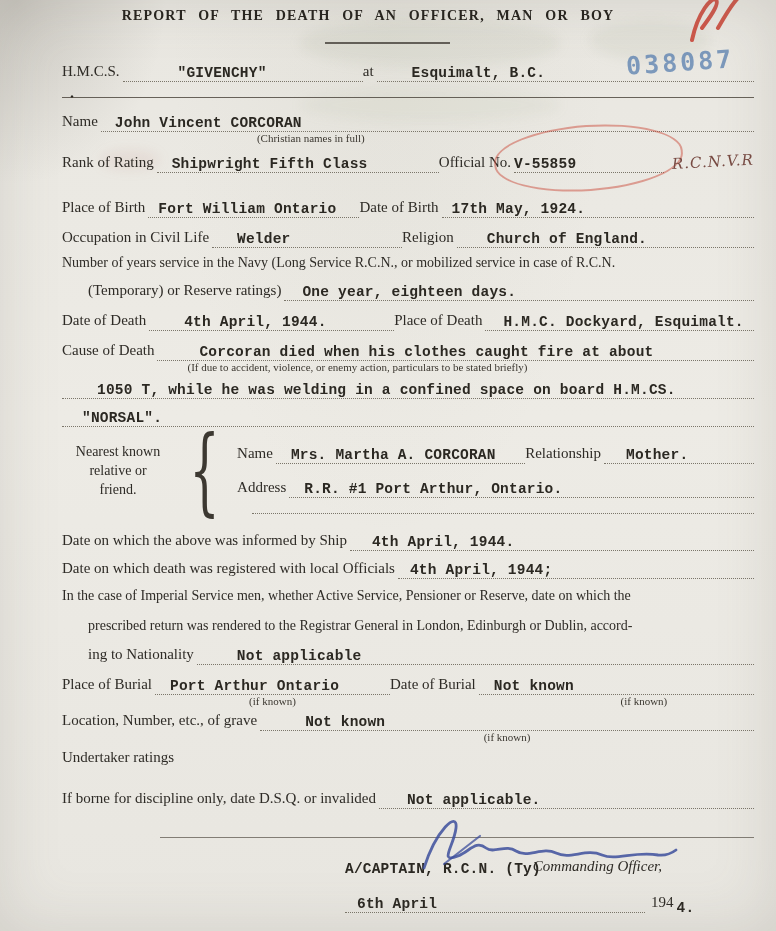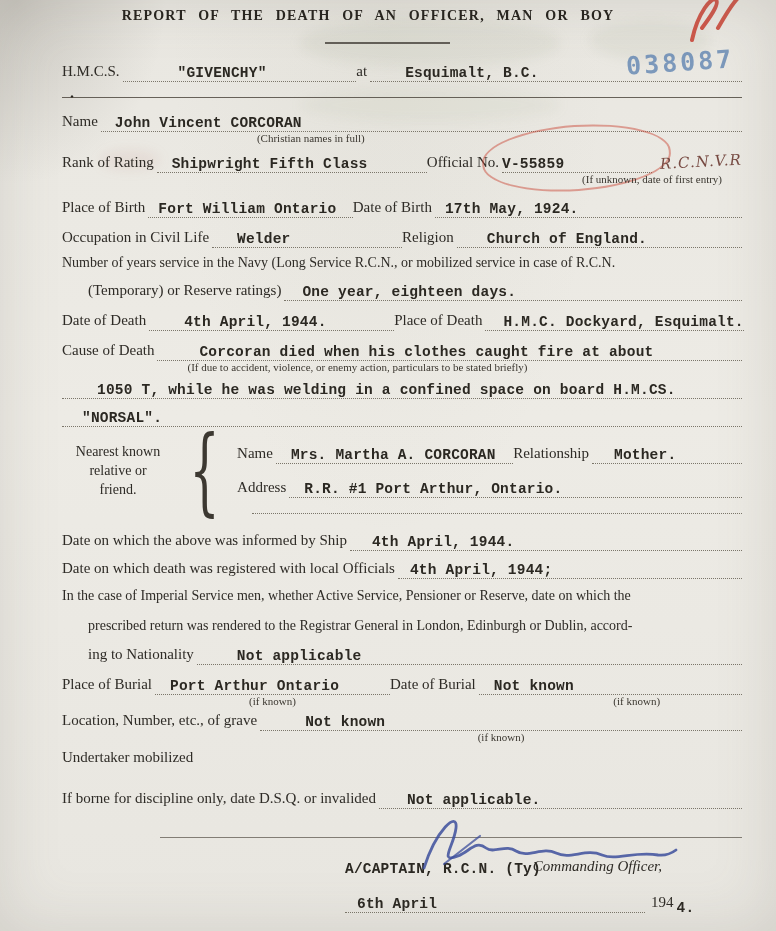"H.M.C.S." .row { right: 16px -> 4px }
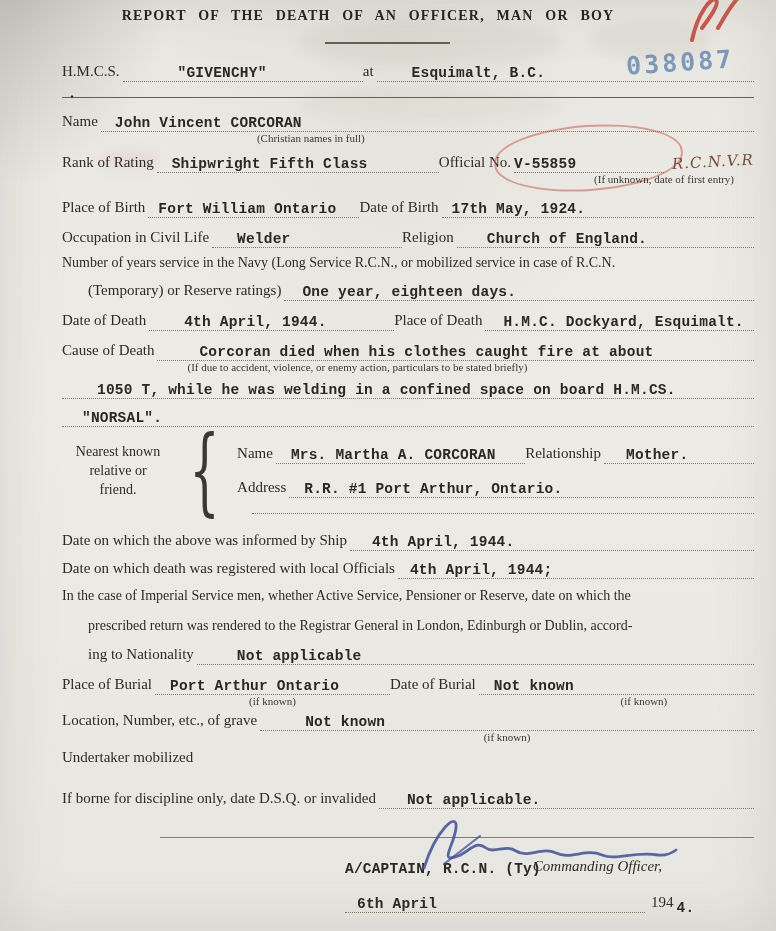"(If unknown, date of first" span.cap { html: <span>(If unknown, date of first entry)</span> -> none }
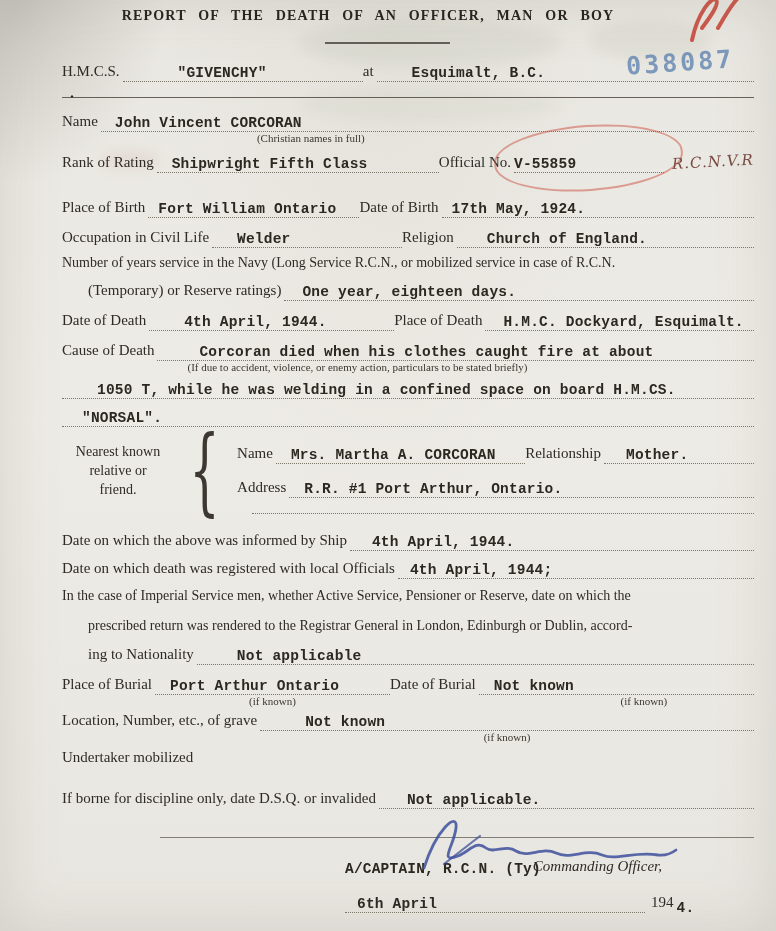"Undertaker mobilized" span.lbl { text: mobilized -> ratings }
